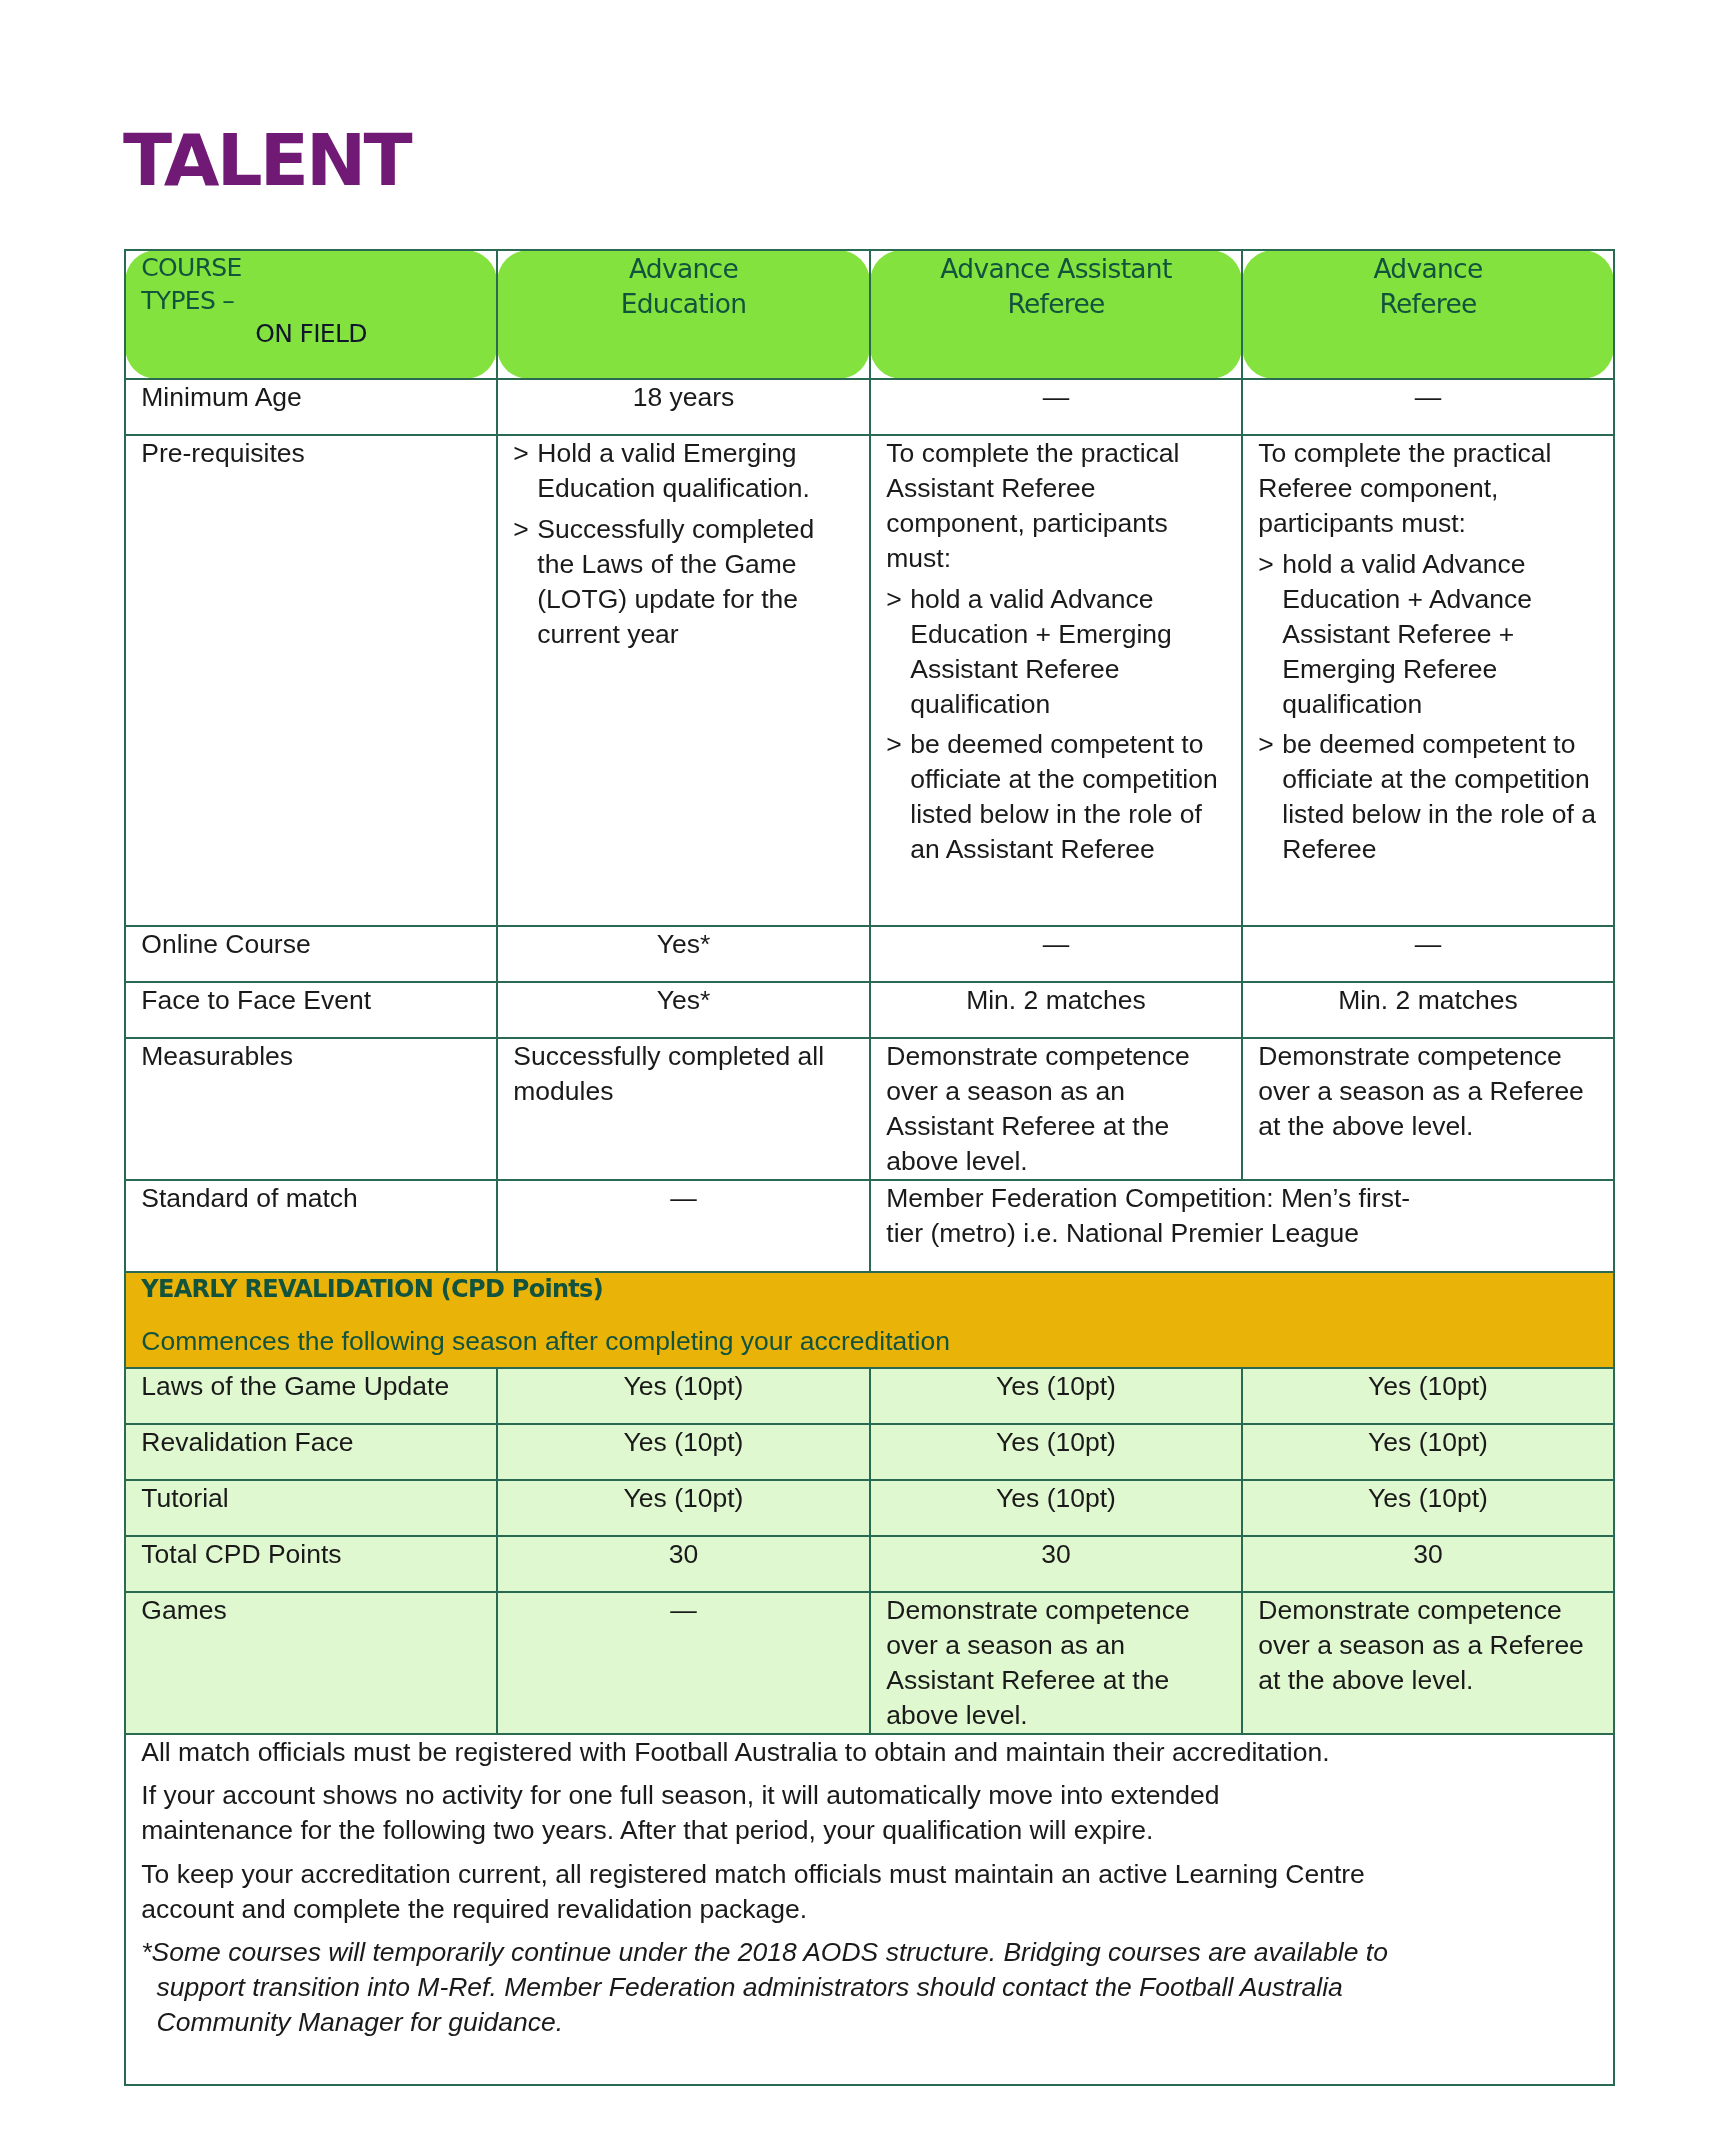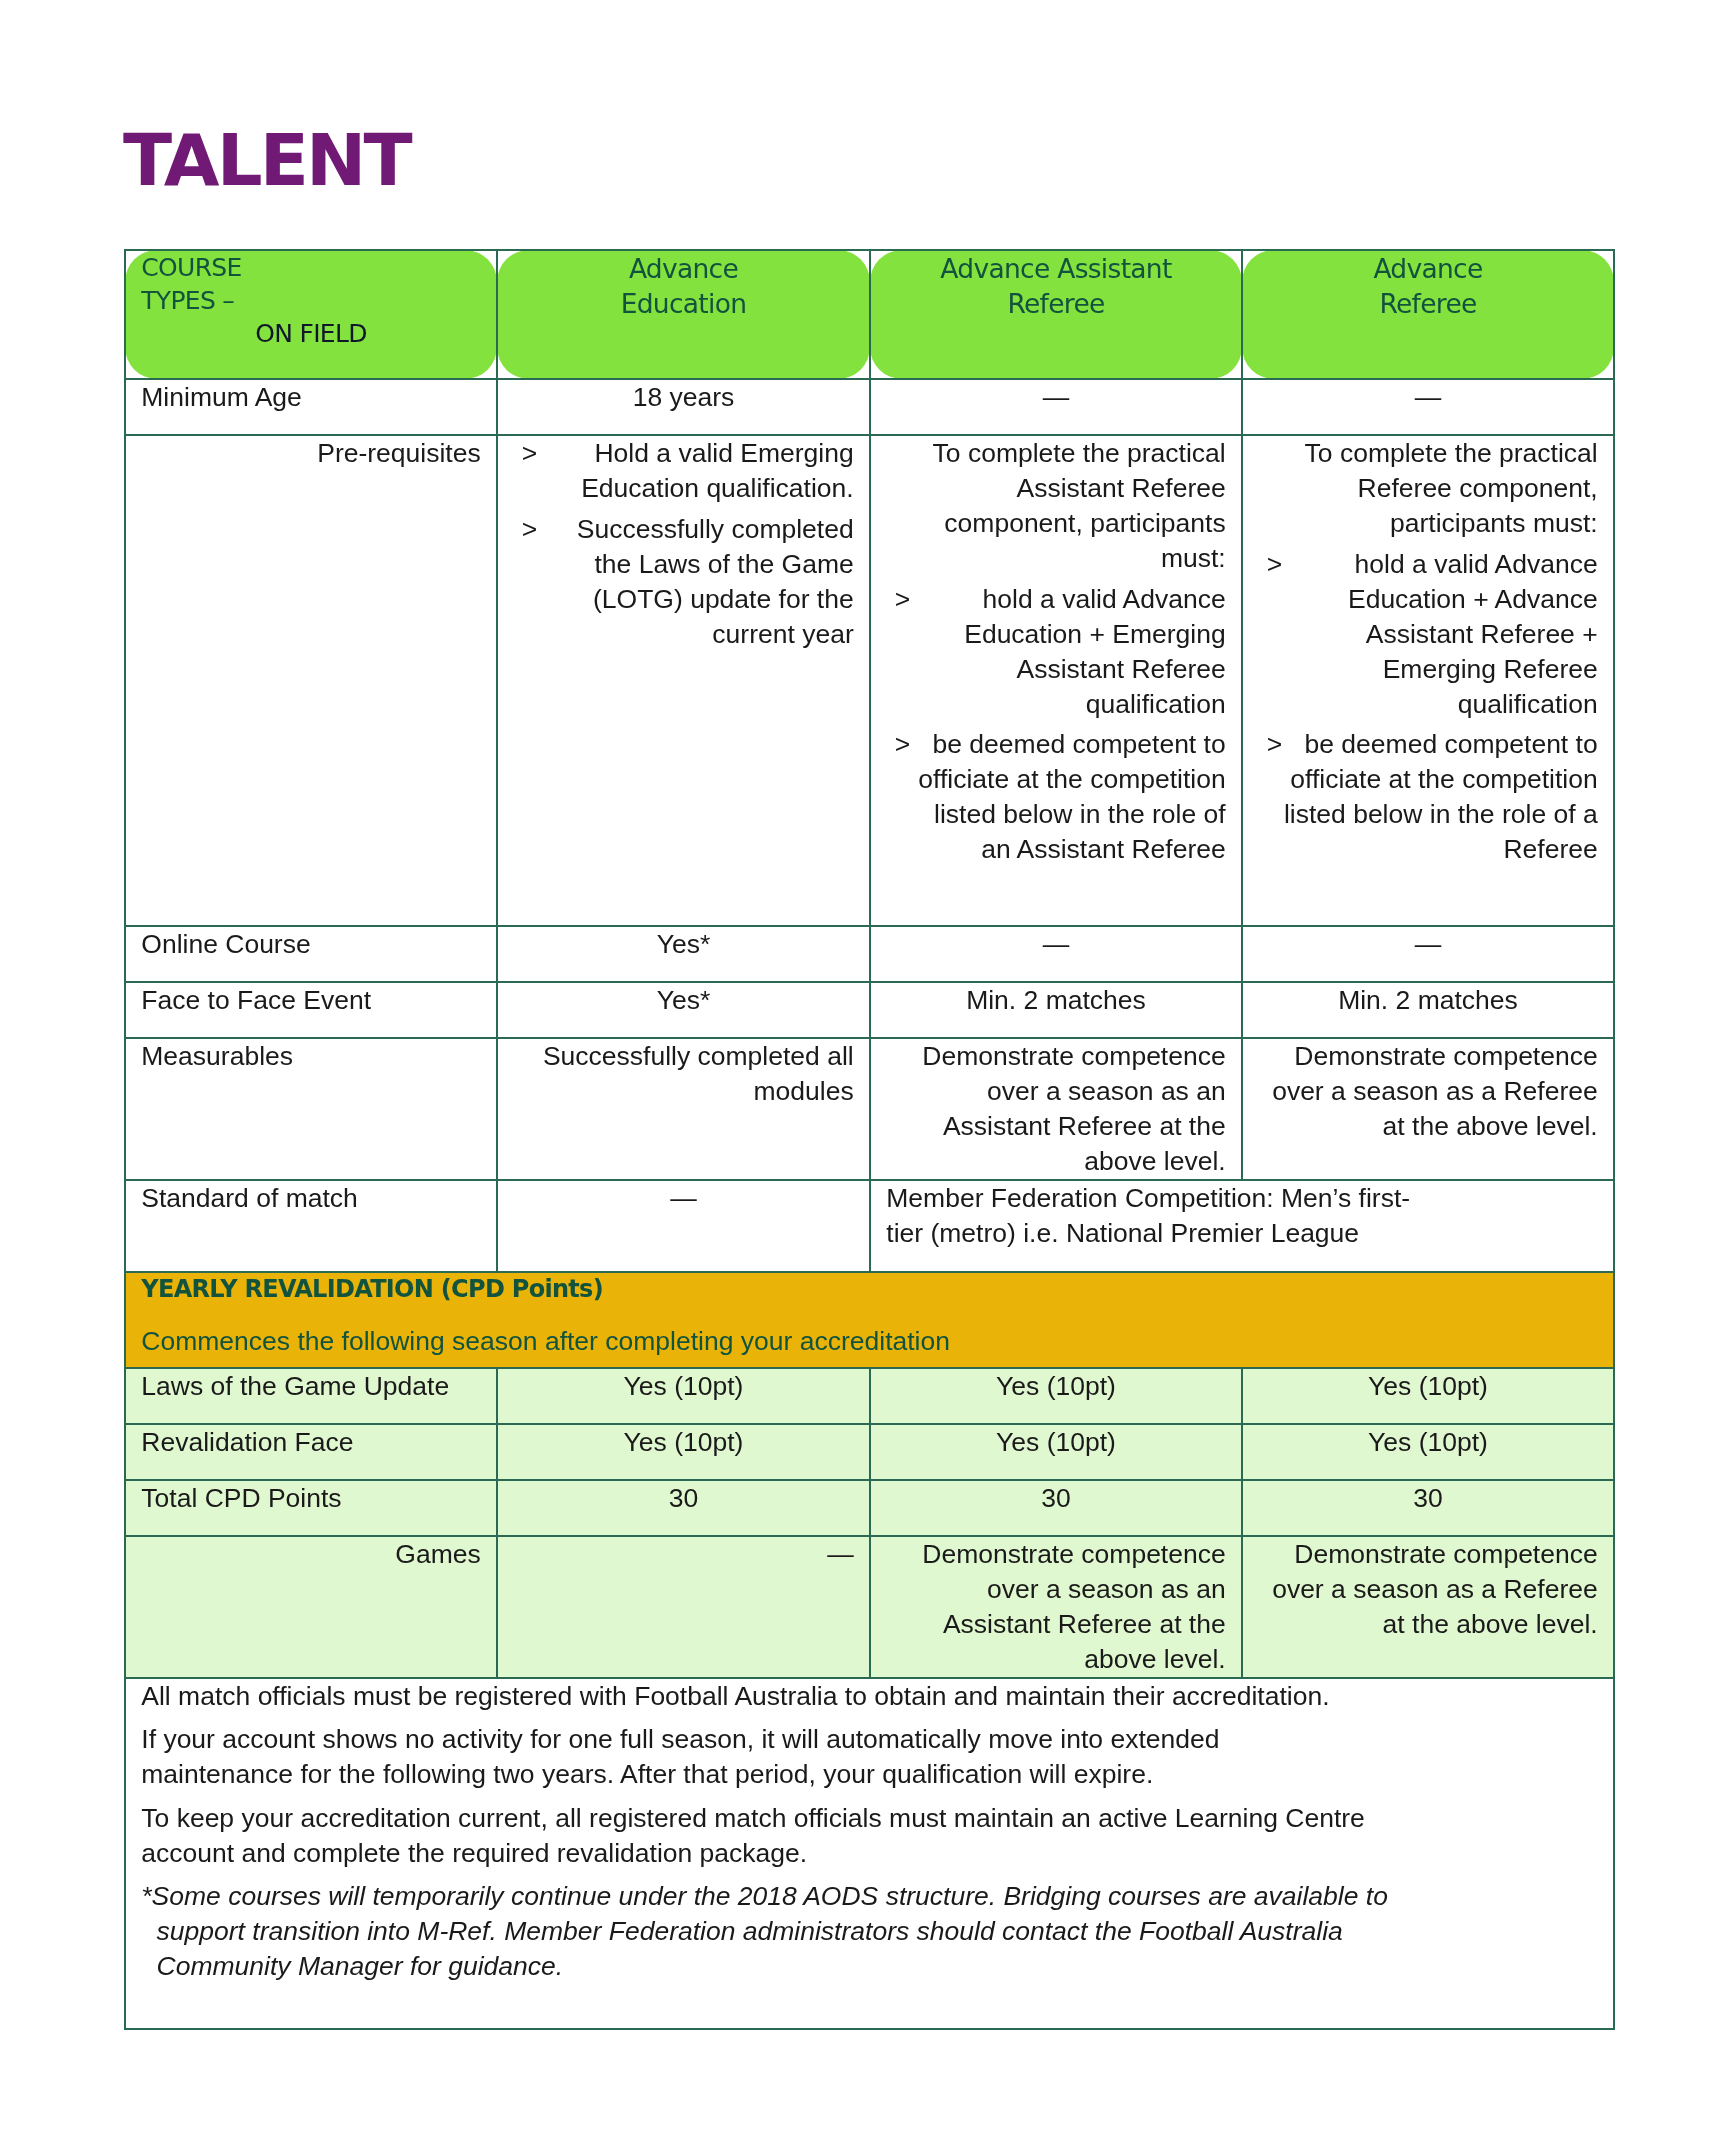"Pre-requisites" td.pad { text-align: right -> none }
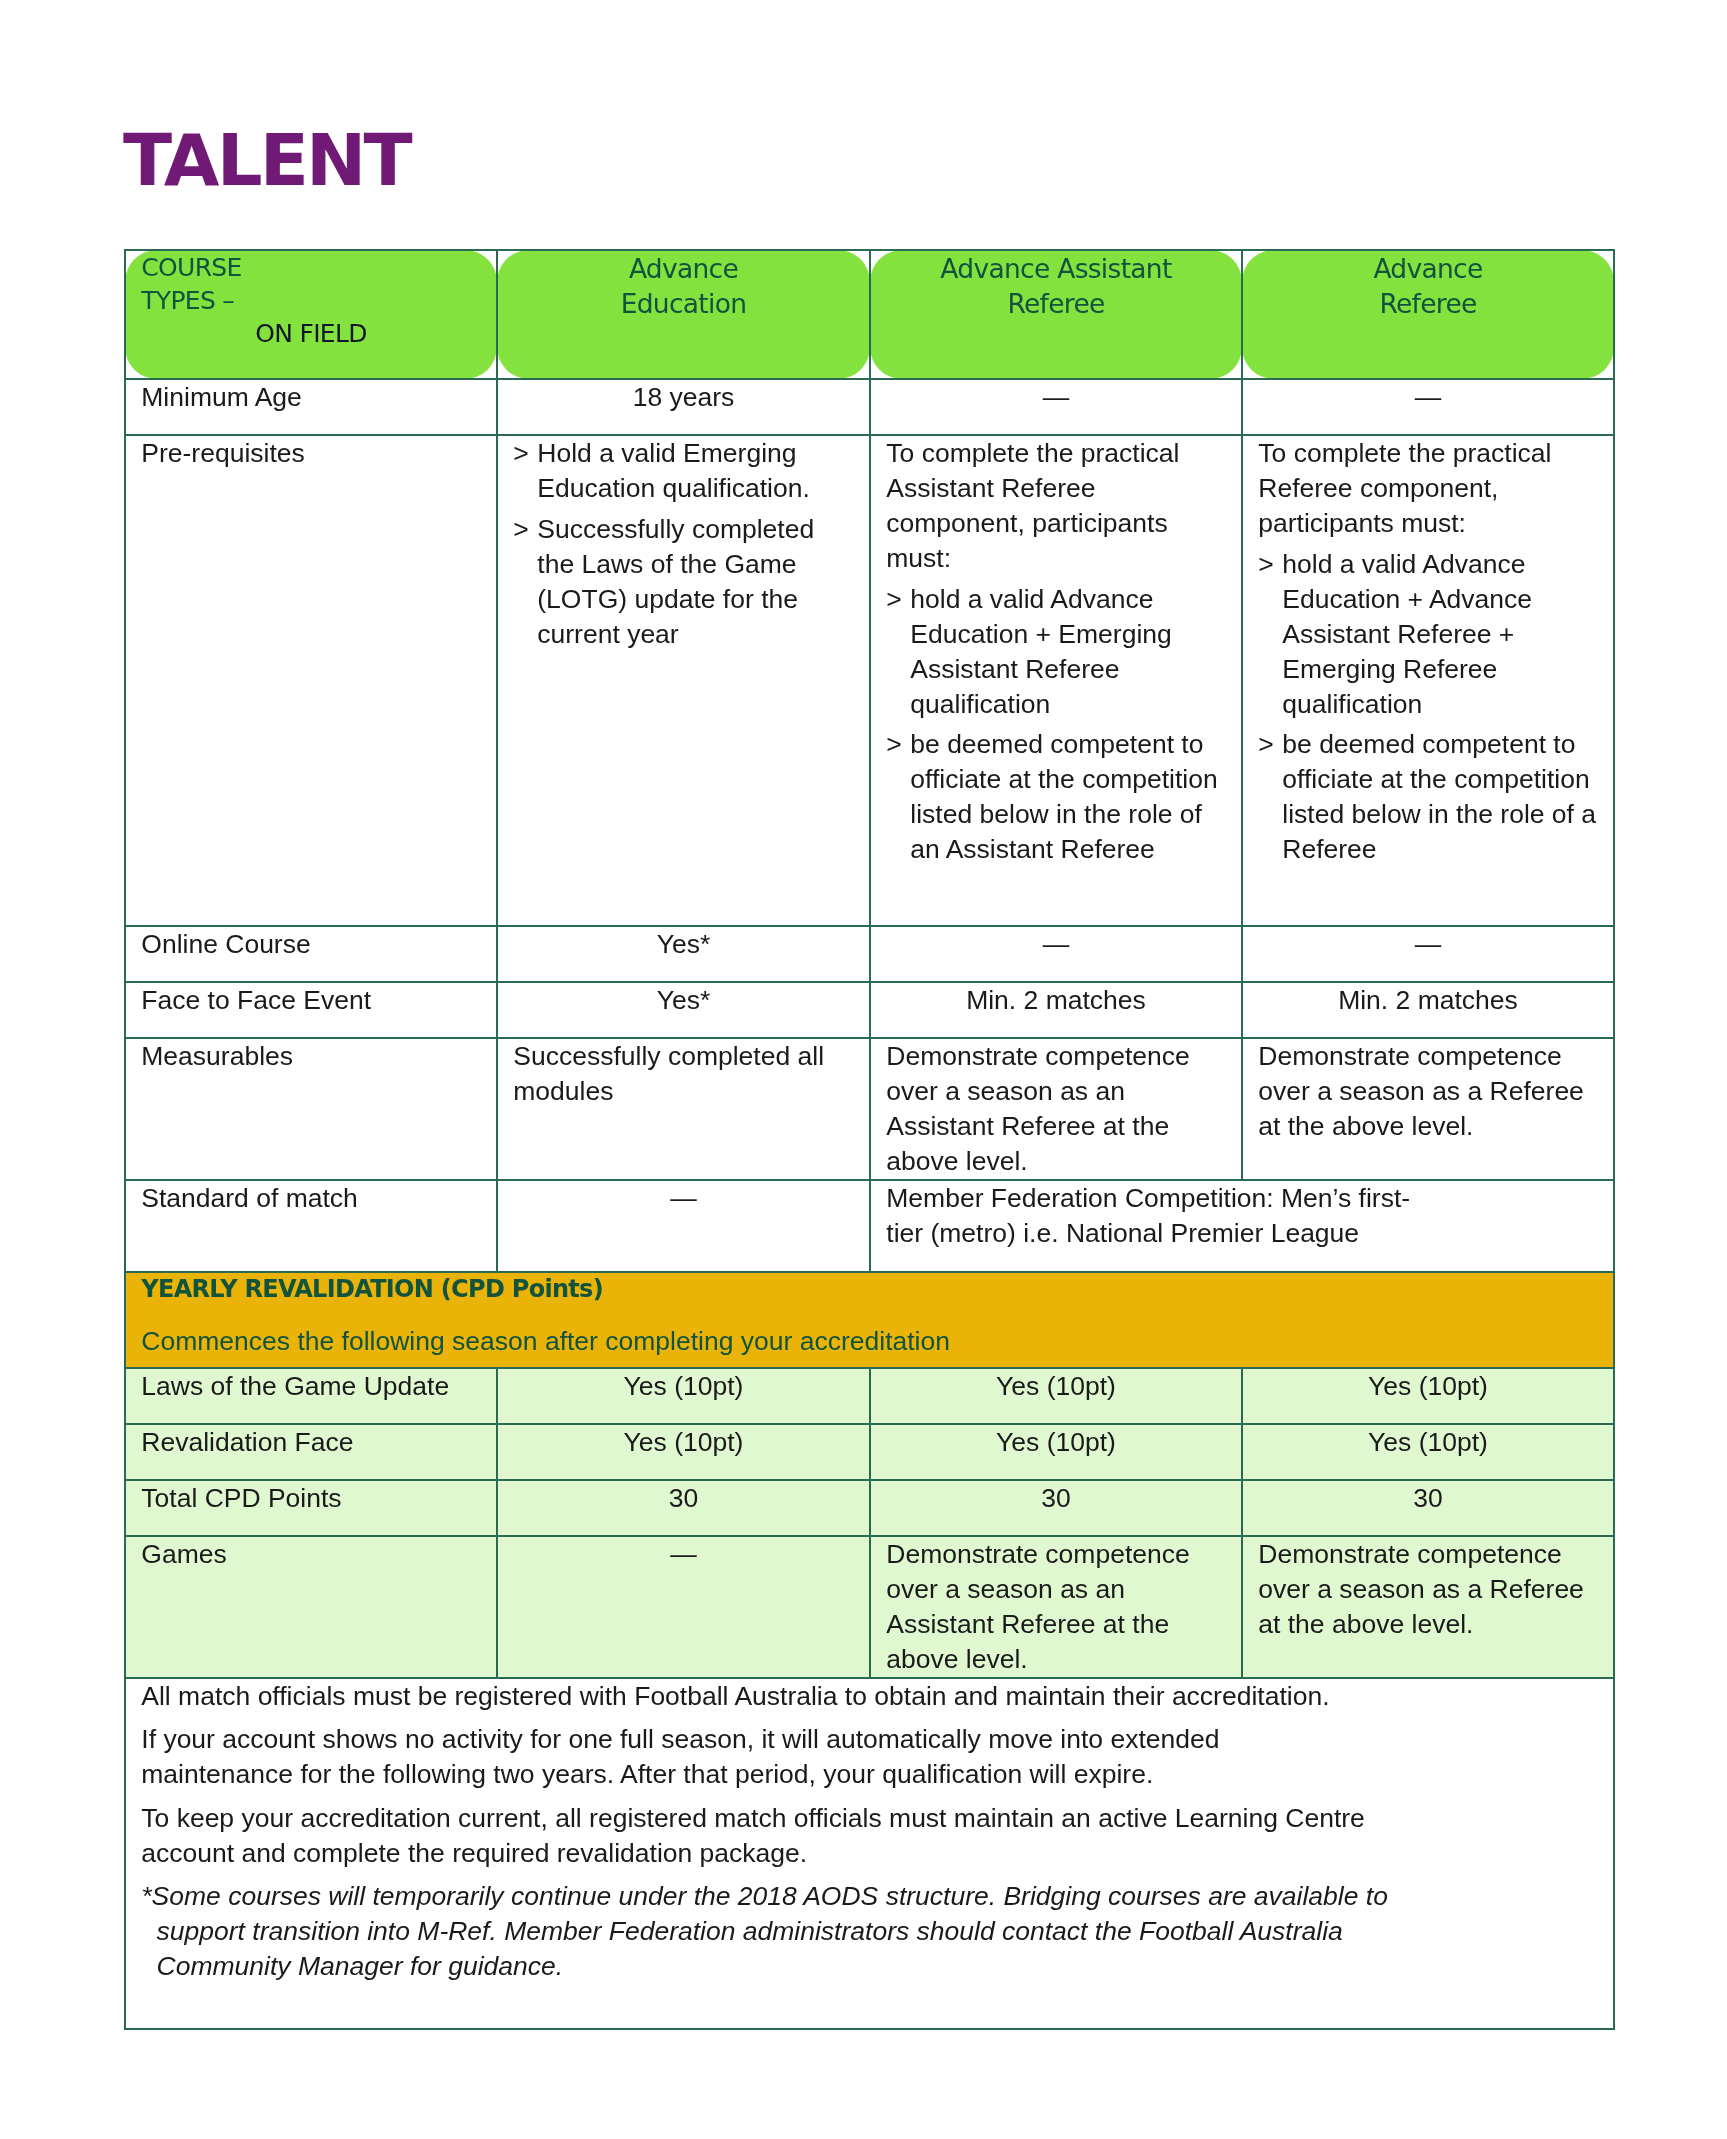"Tutorial" tr.lg { html: none -> <tr> <td>Tutorial</td> <td>Yes (10pt)</td> <td>Yes (10pt)</td> <td>Yes (10pt)</td> </tr> }
